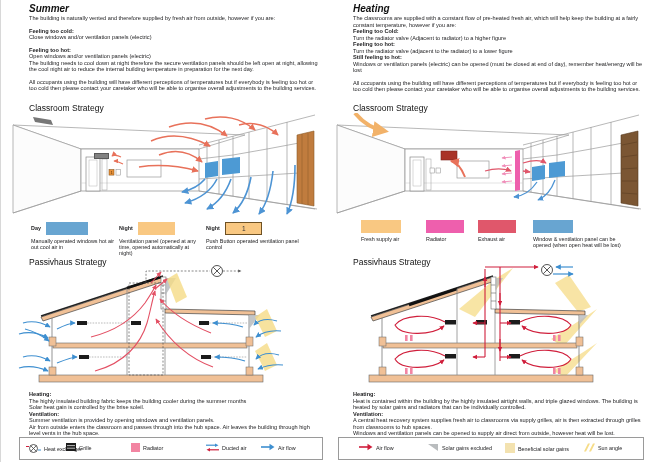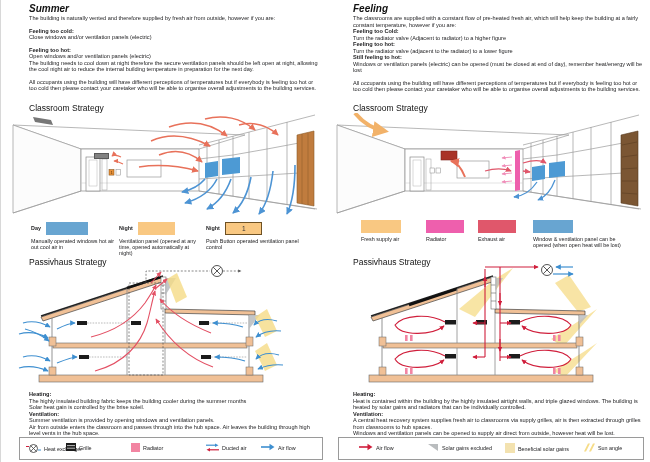"Feeling" div.main-title { text: Feeling -> Heating }
